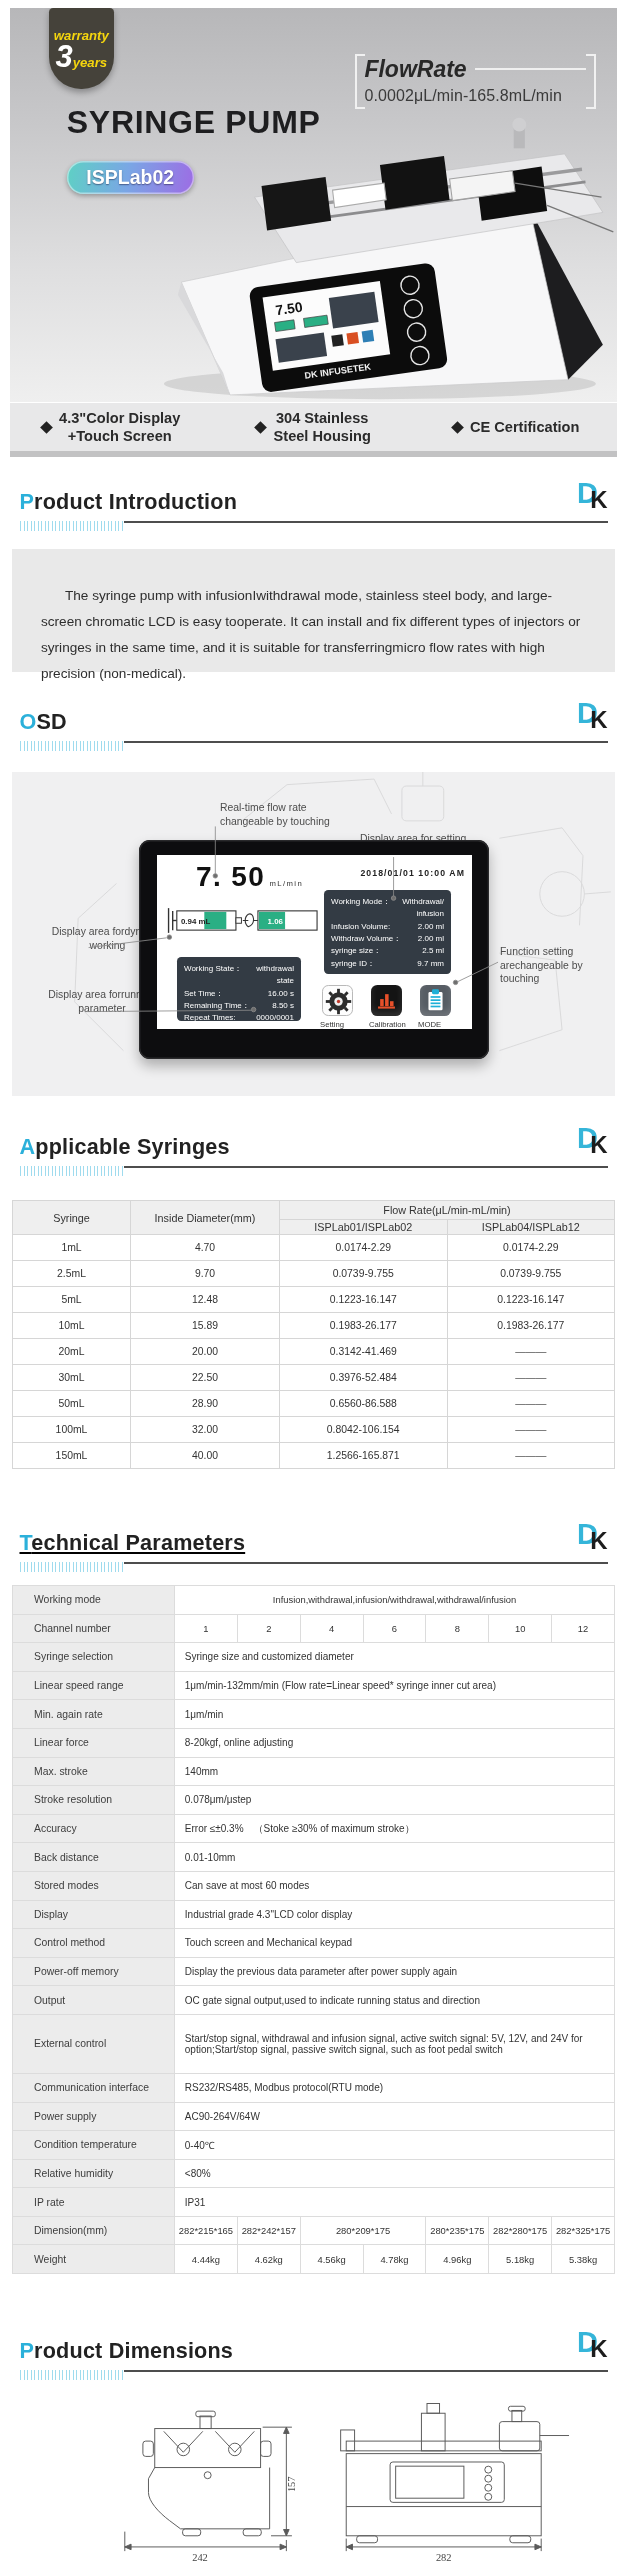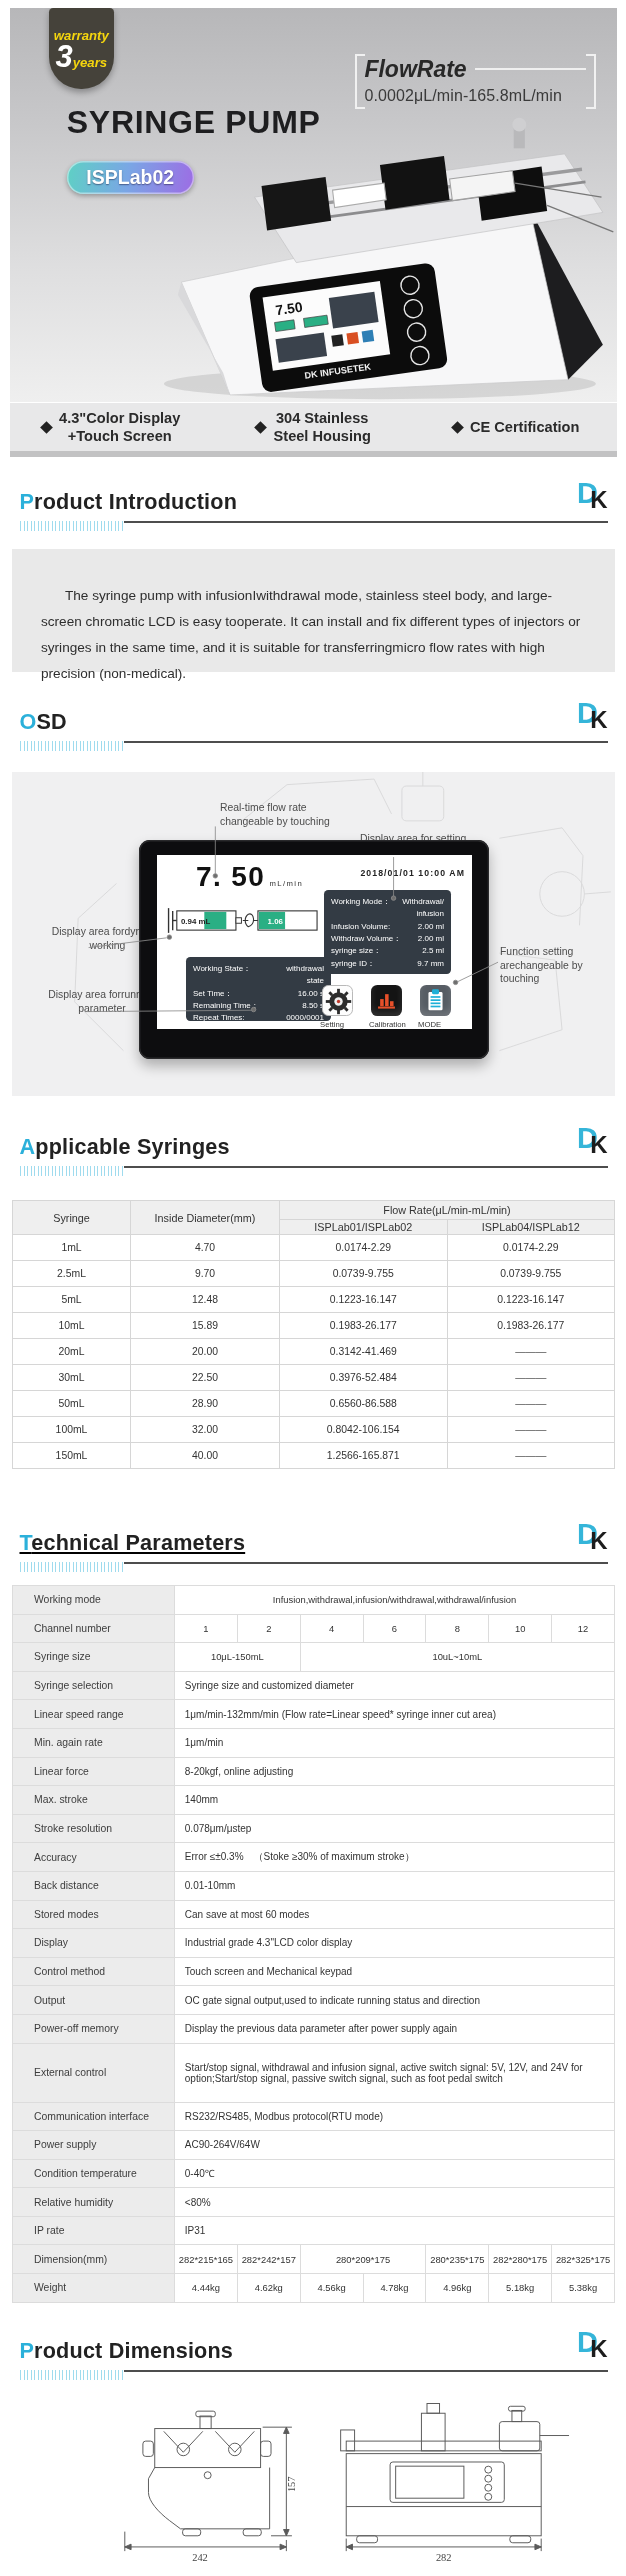"Working State：" .runpanel { left: 29px -> 20px; width: 145px -> 124px }
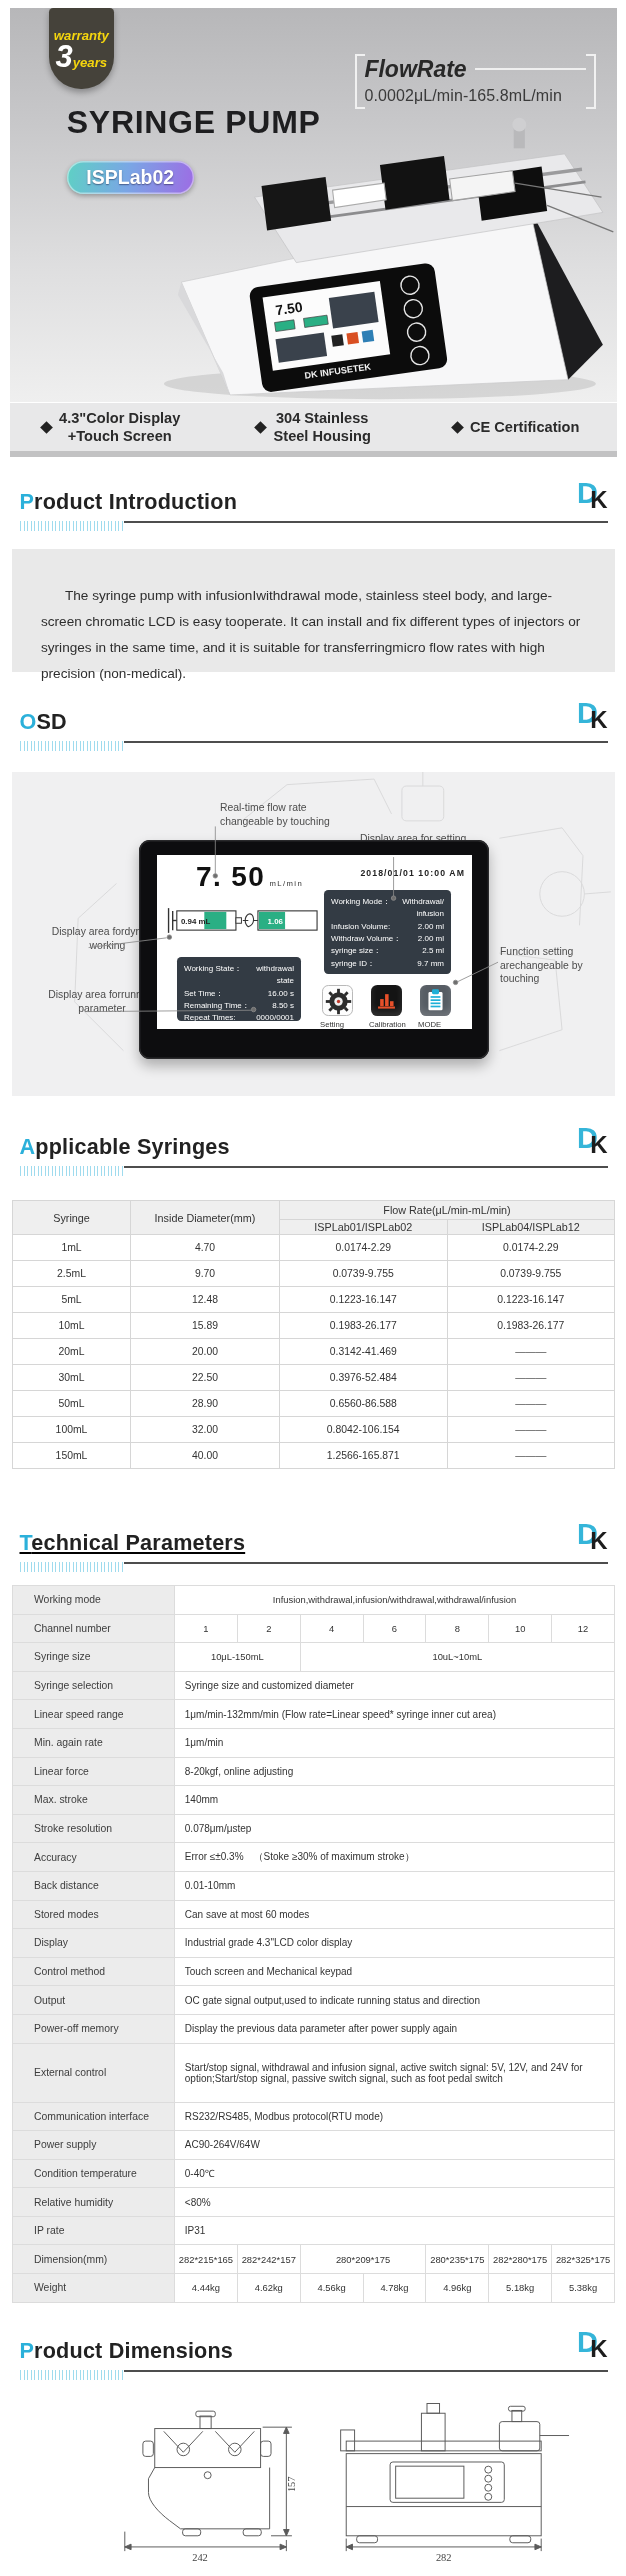"Syringe size" tr { html: <tr> <td>Syringe size</td> <td>10μL-150mL</td> <td>10uL~10mL</td> </tr> -> none }
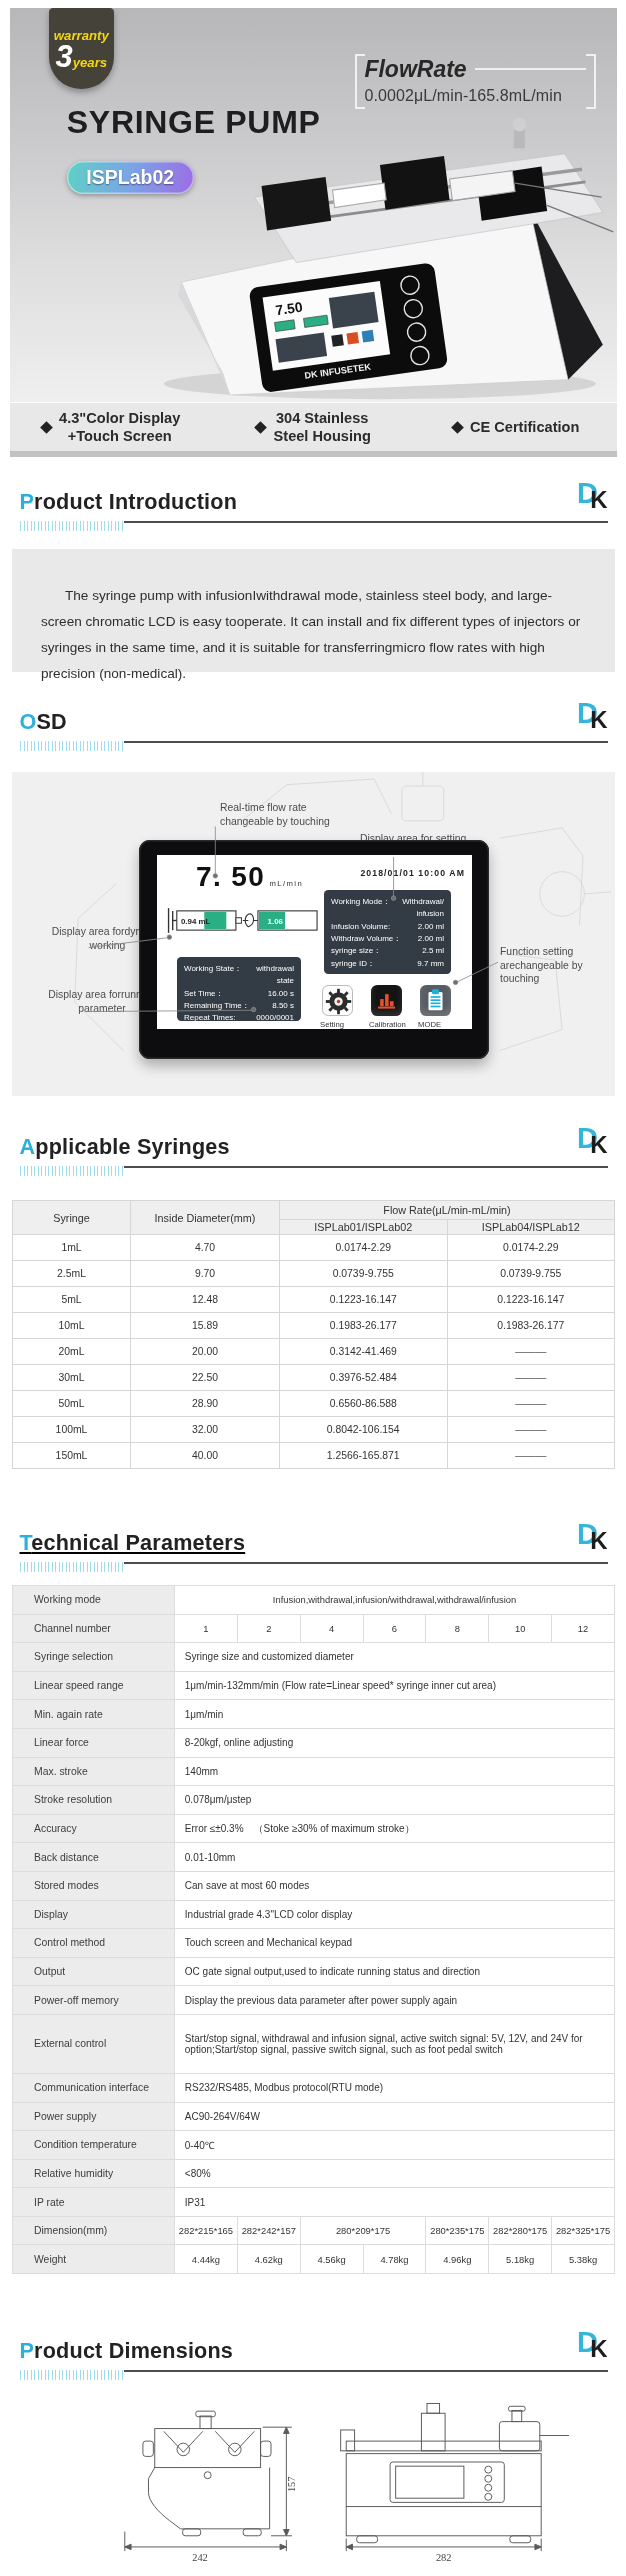"Output" tr { order: before "Power-off memory" -> after "Power-off memory" }
